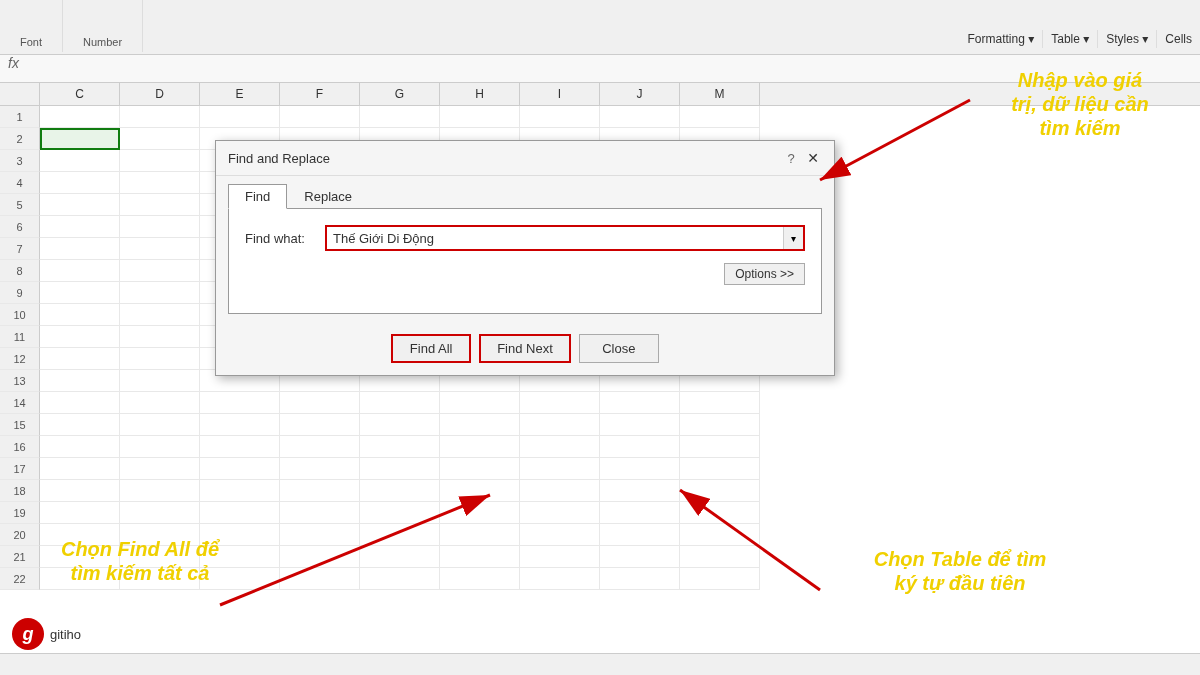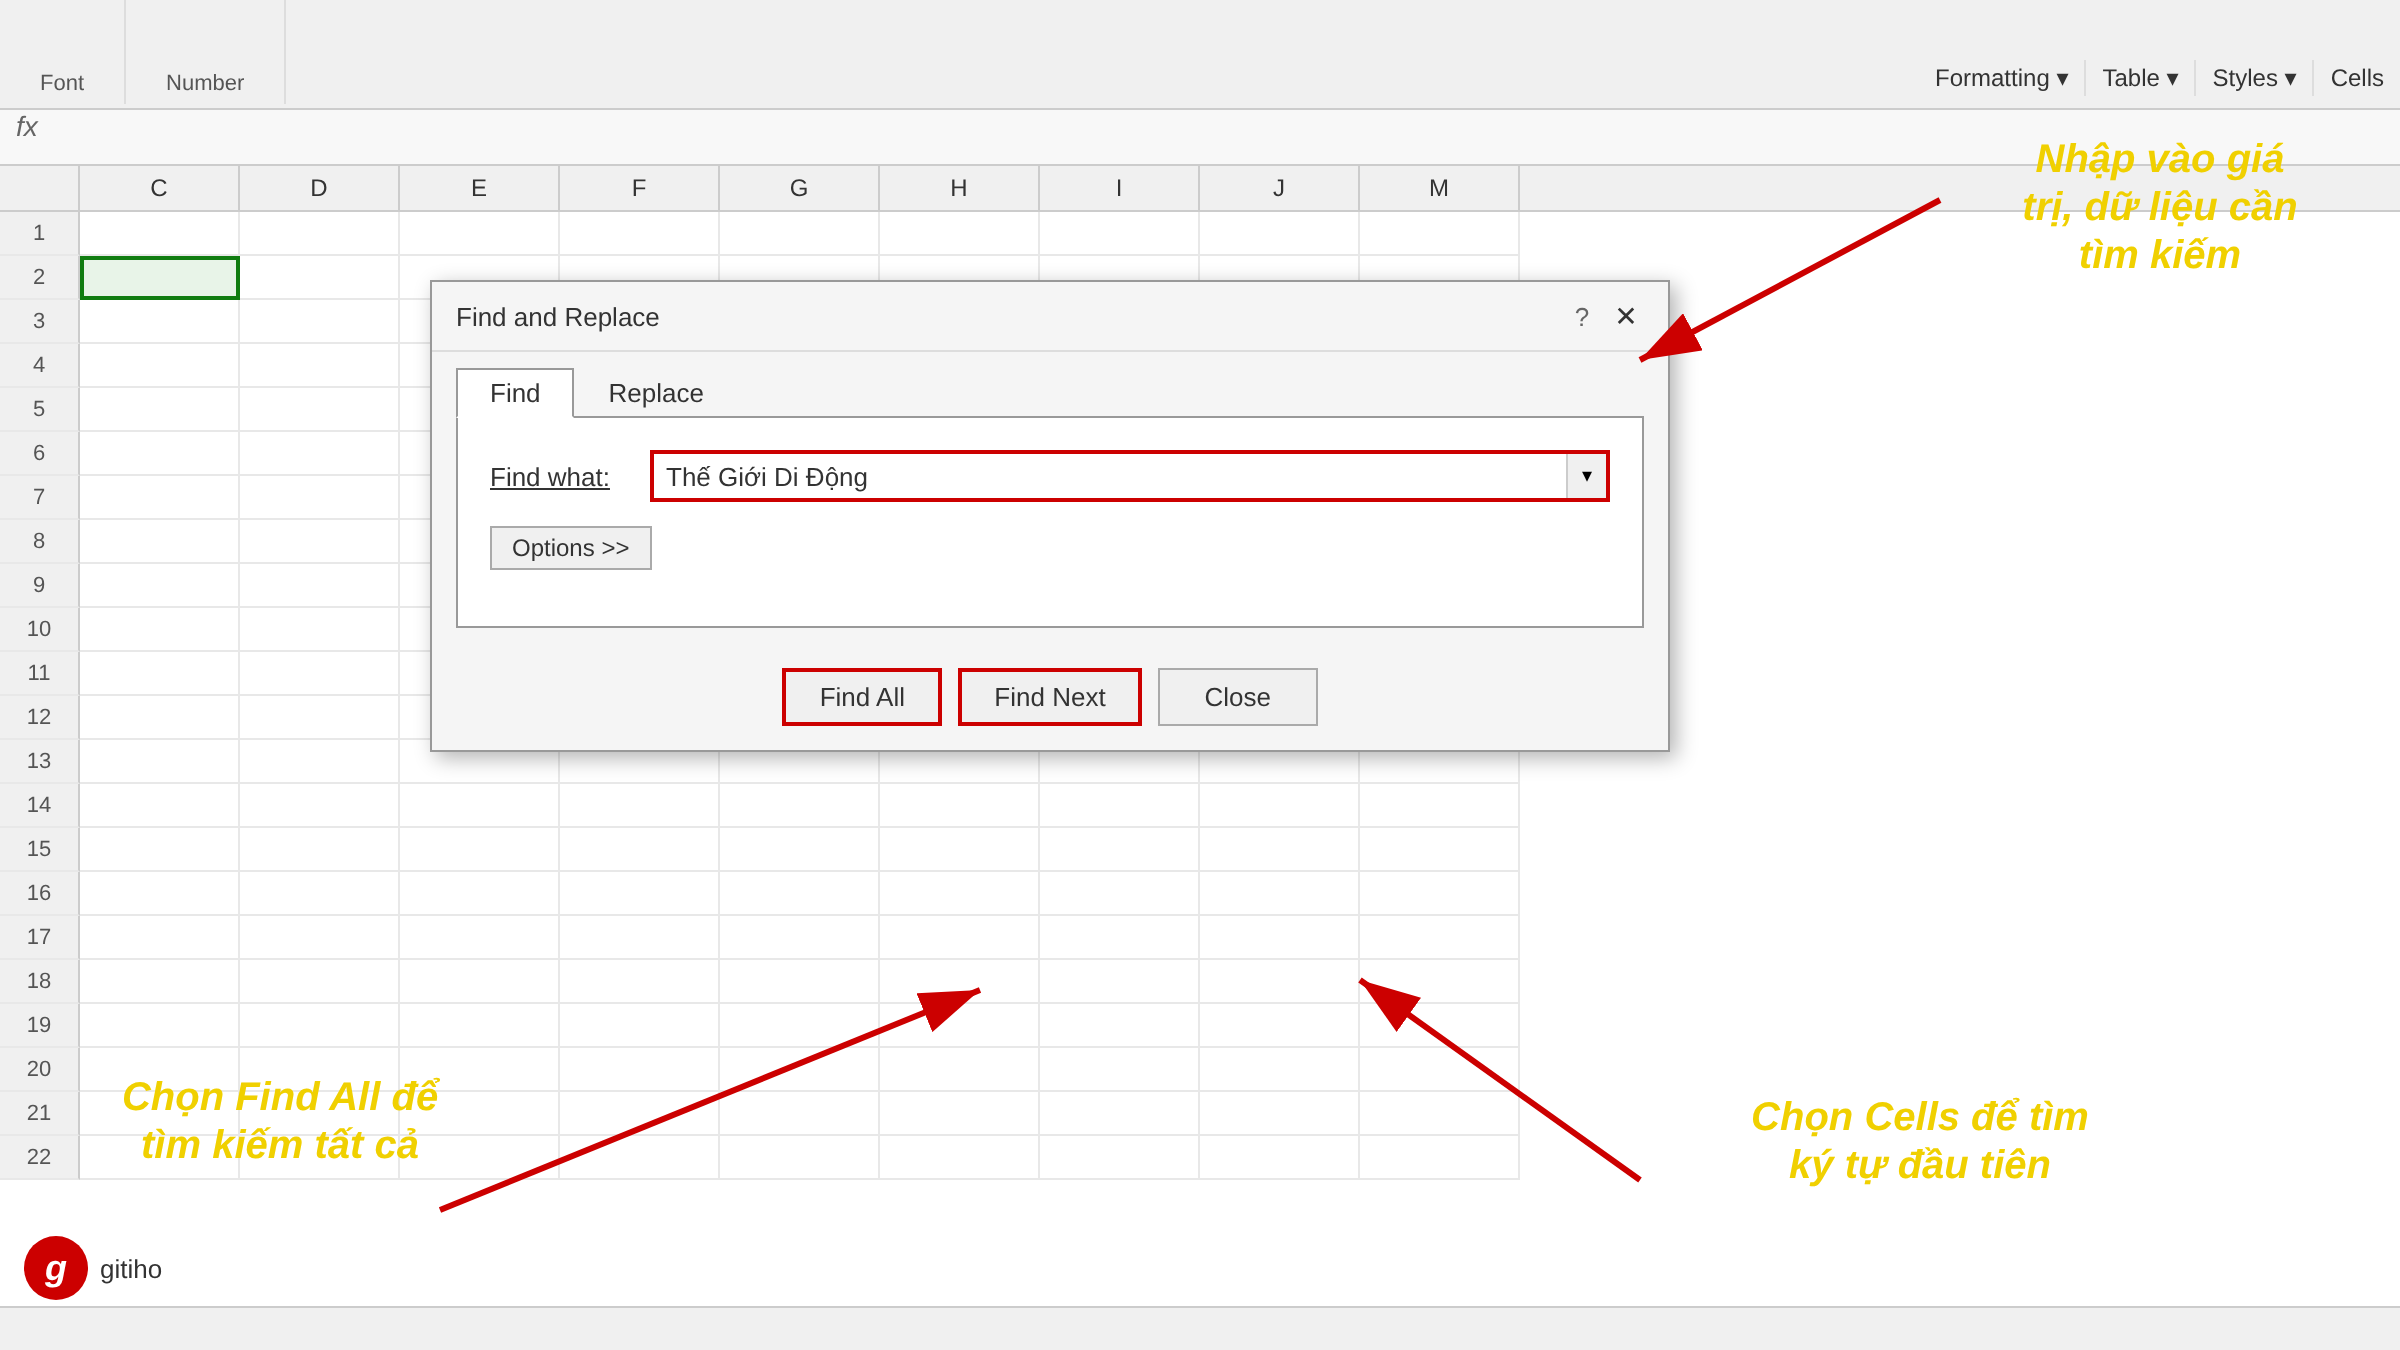"Find what:" .find-label { text-decoration: underline -> none }
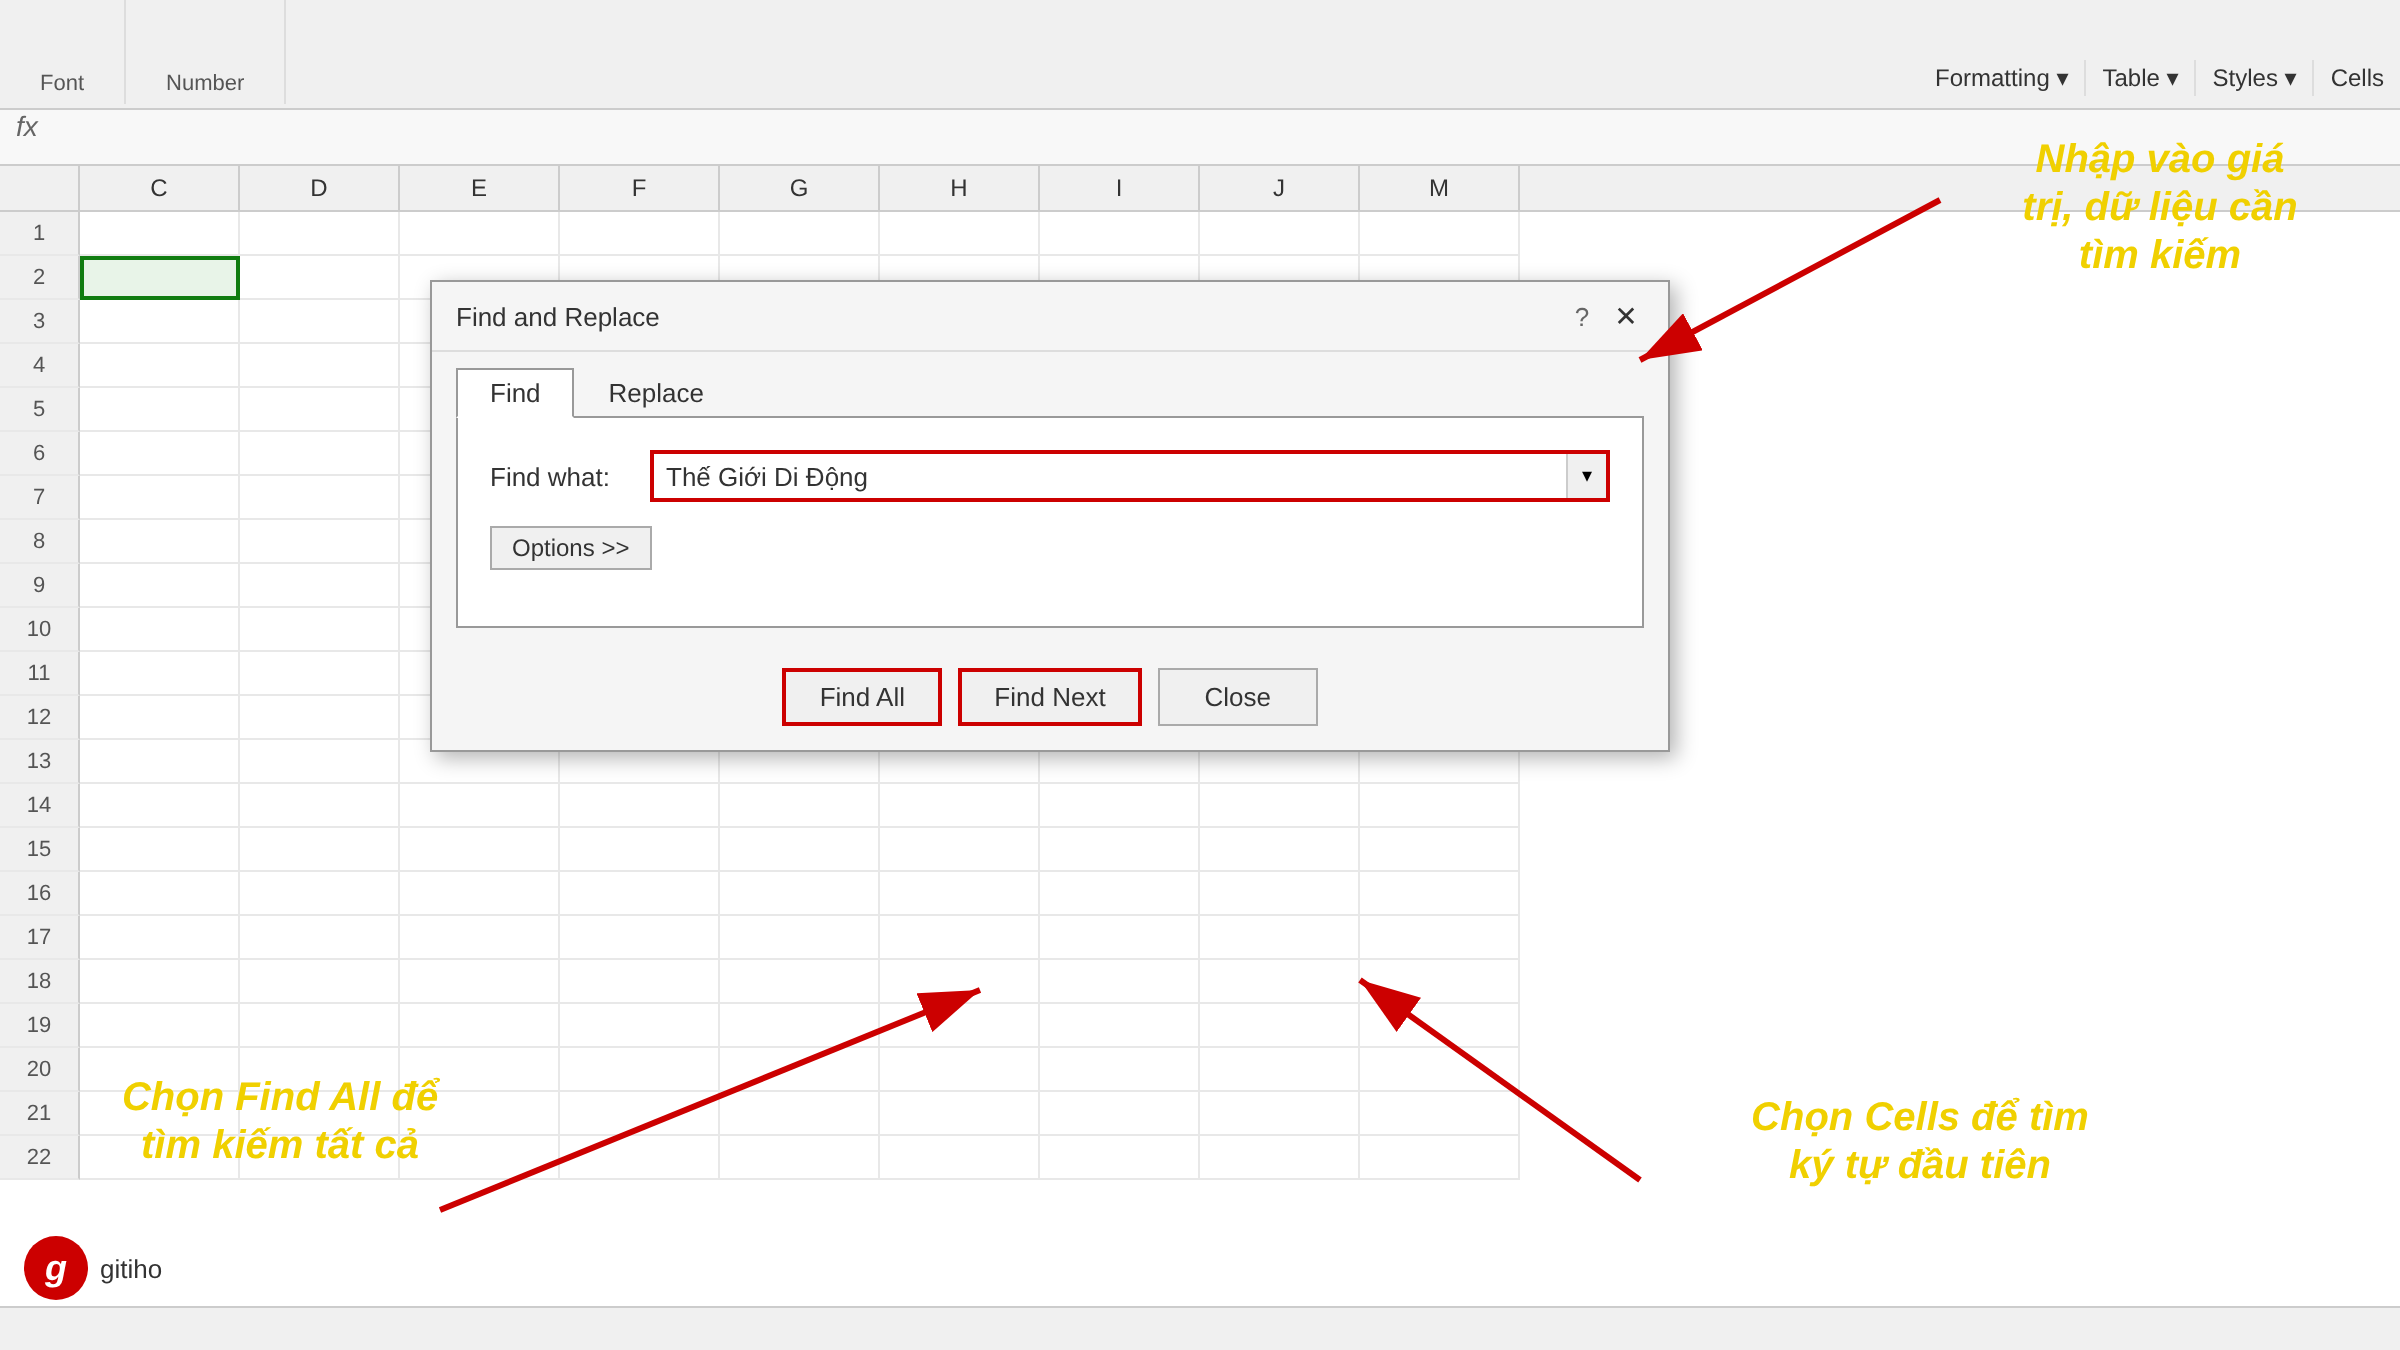"Options >>" .dialog-options-row { justify-content: none -> flex-end }
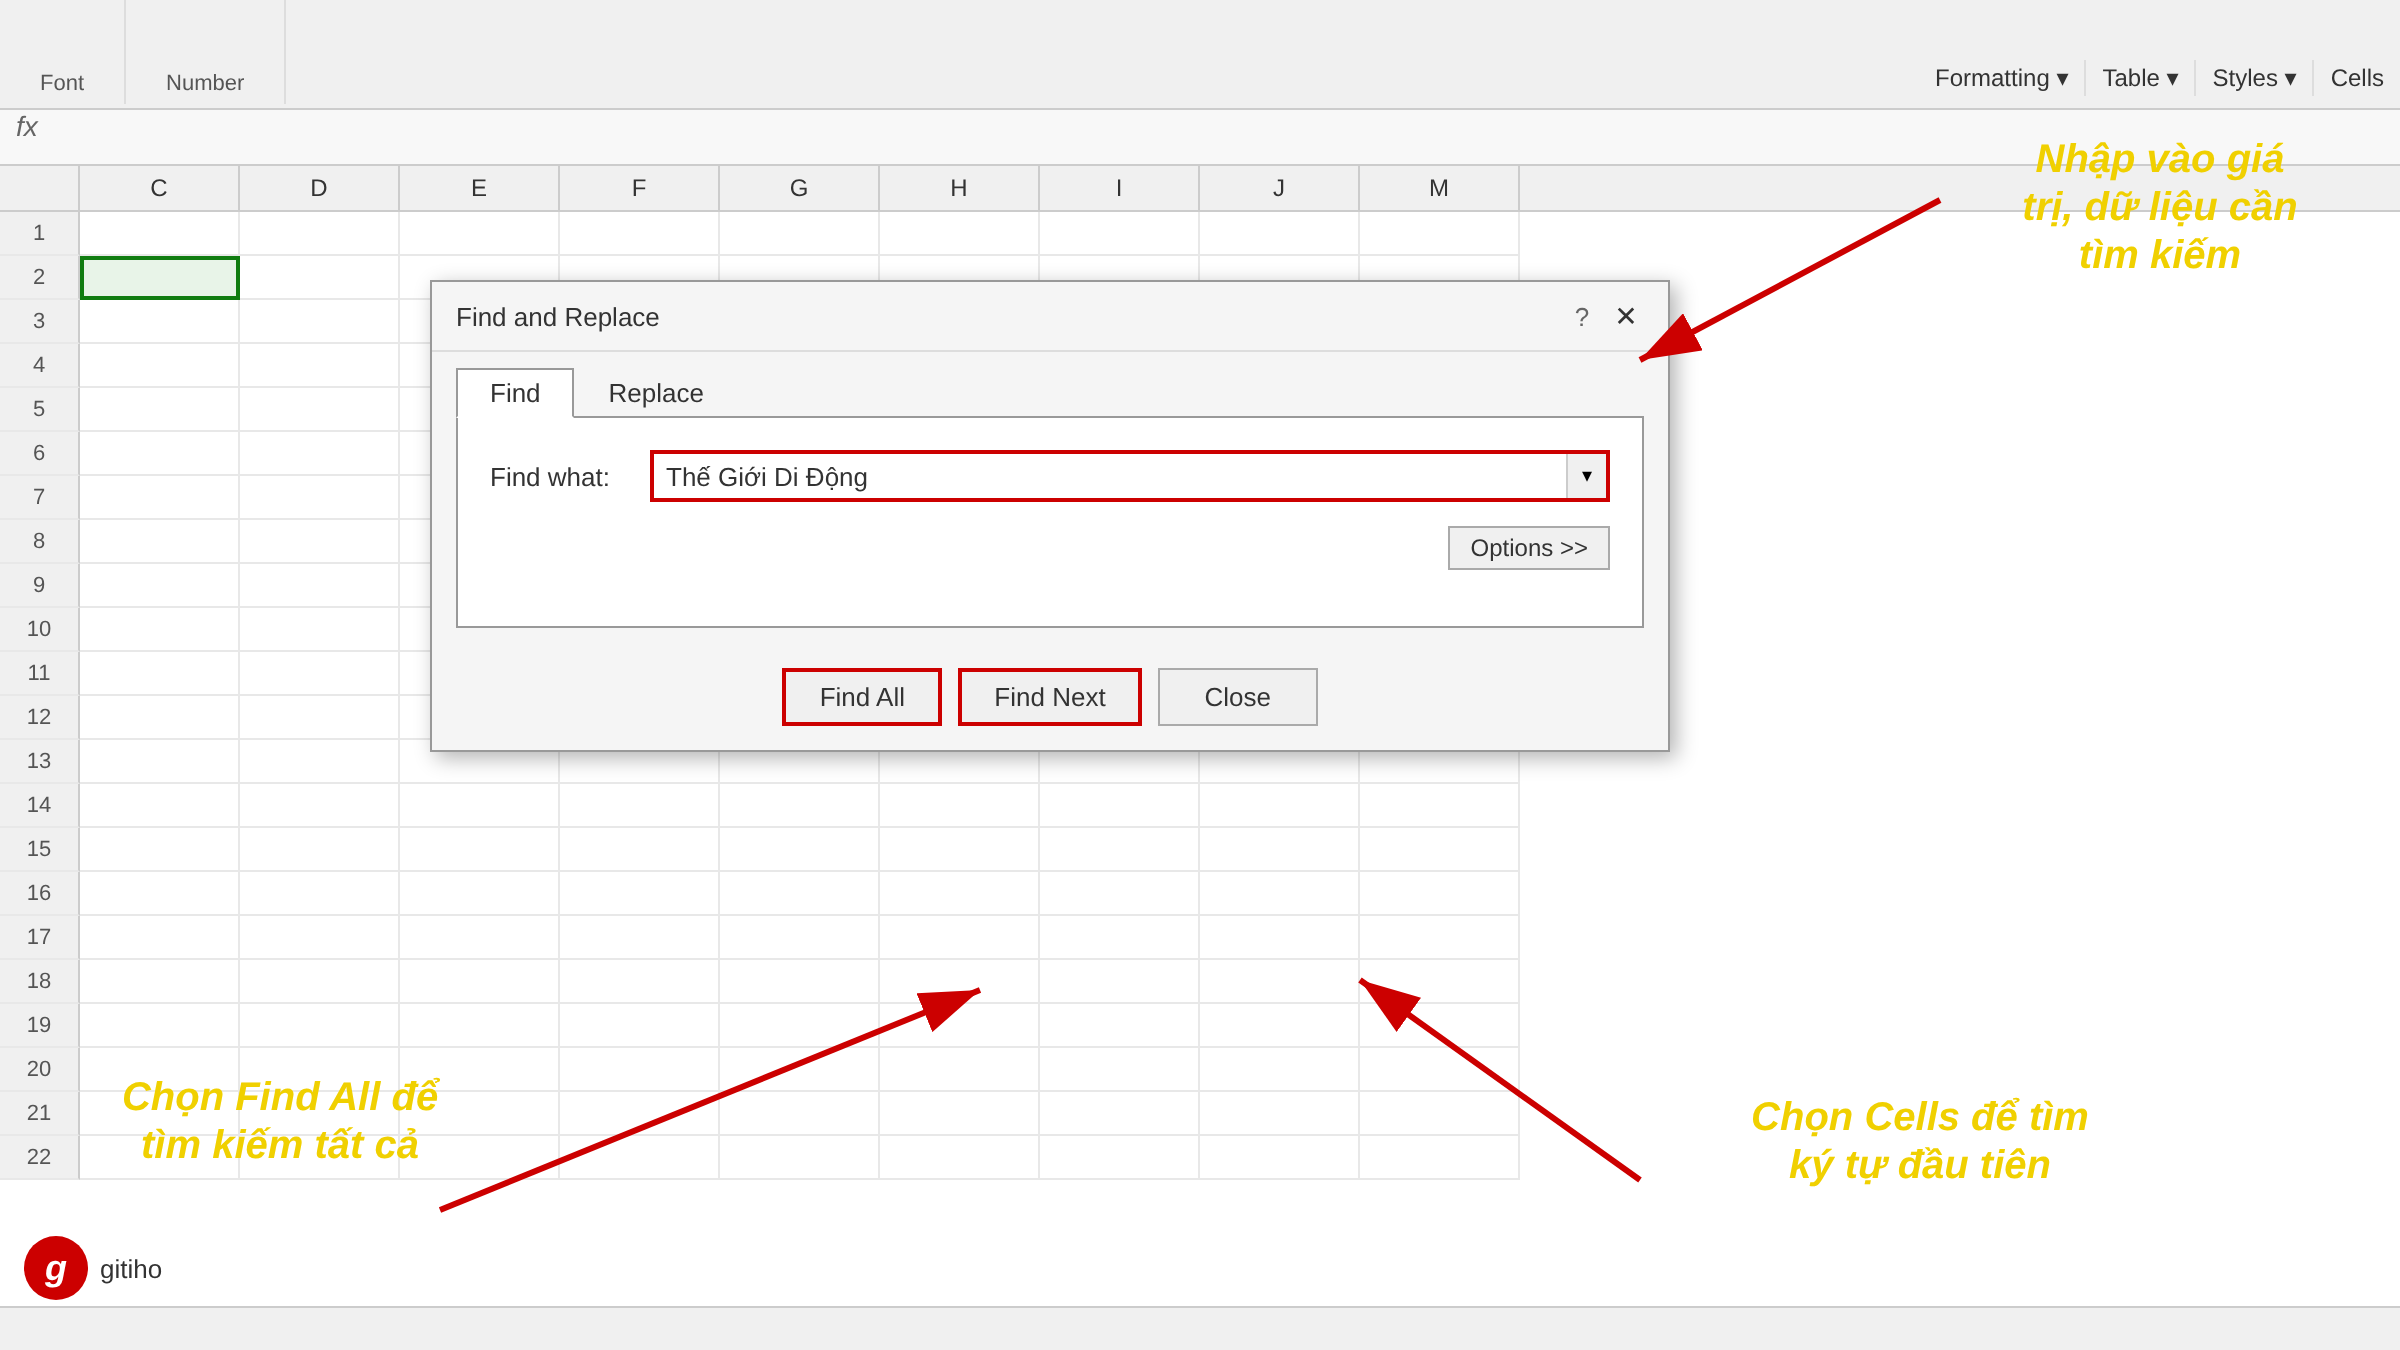"Chọn Cells để tìm" span { text: Cells -> Table }
